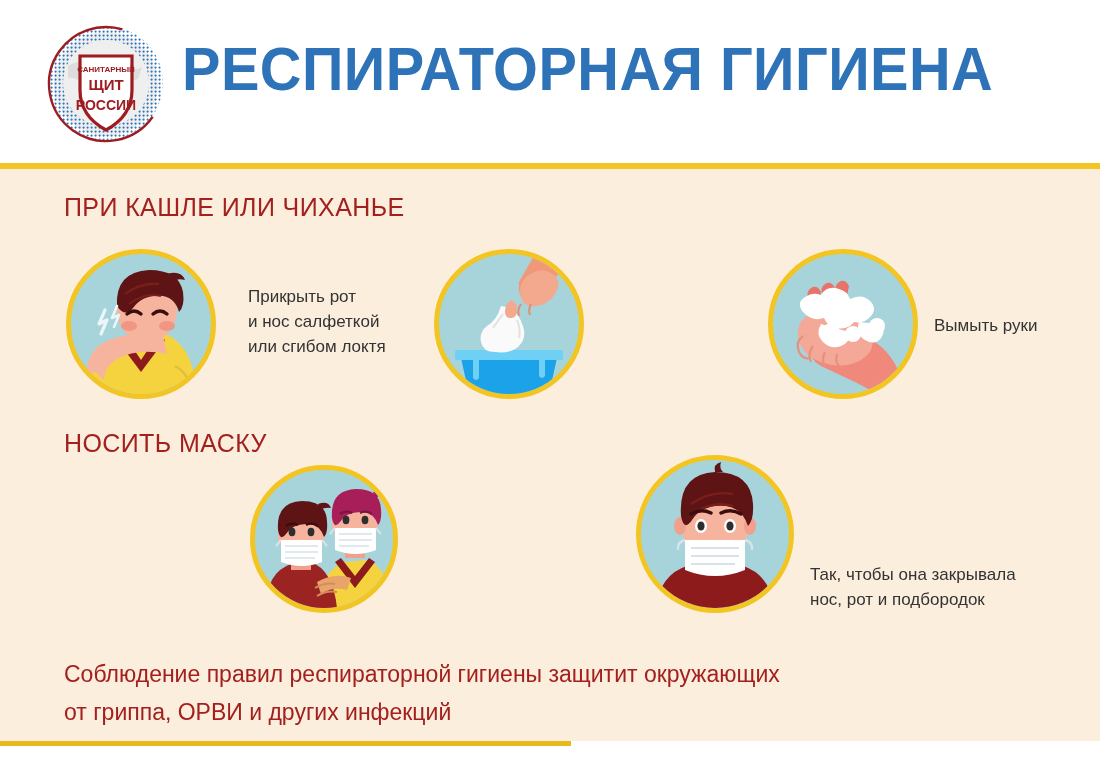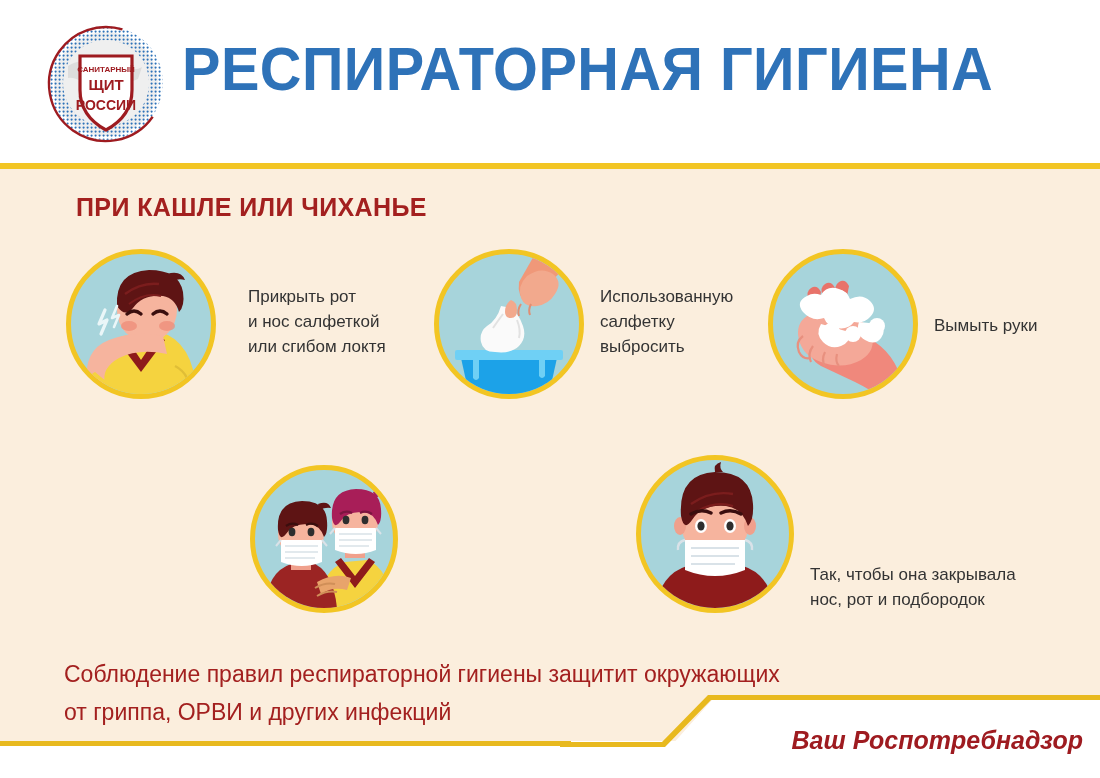"ПРИ КАШЛЕ ИЛИ ЧИХАНЬЕ" .section-head { font-weight: bold -> normal; margin-left: 12px -> none }
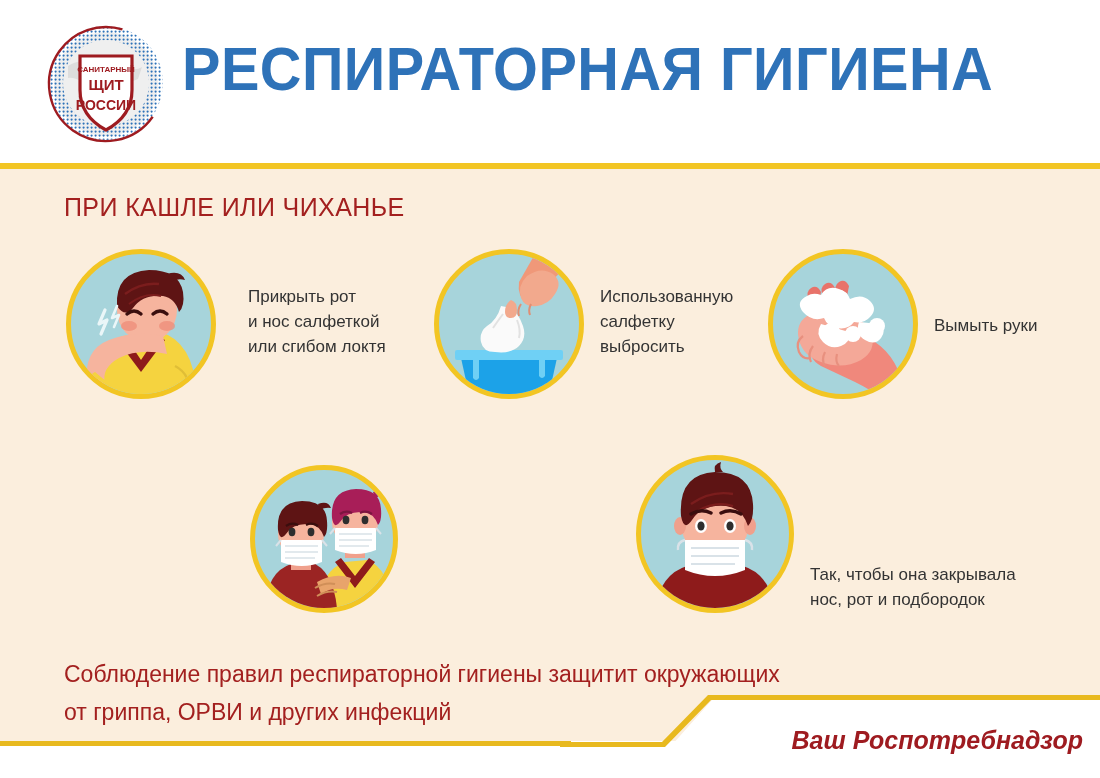"Использованную" div.caption { html: <div>Использованную салфетку выбросить</div> -> none }
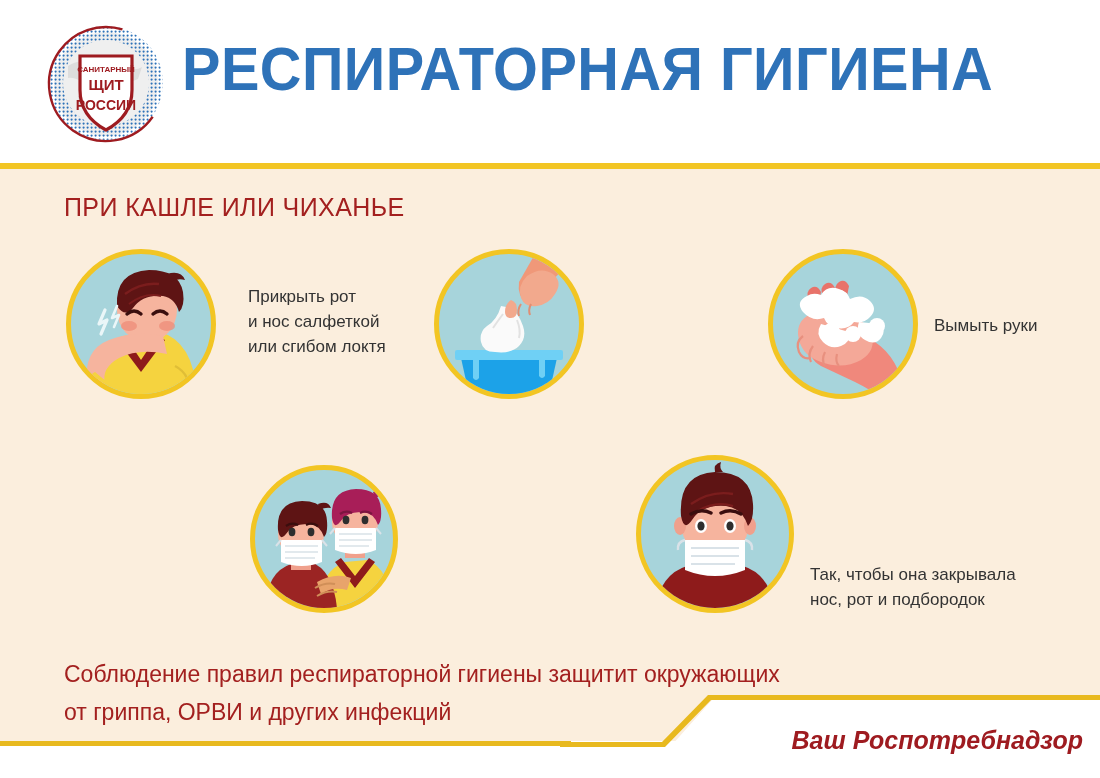"НОСИТЬ МАСКУ" div.section-head { html: none -> <div>НОСИТЬ МАСКУ</div> }
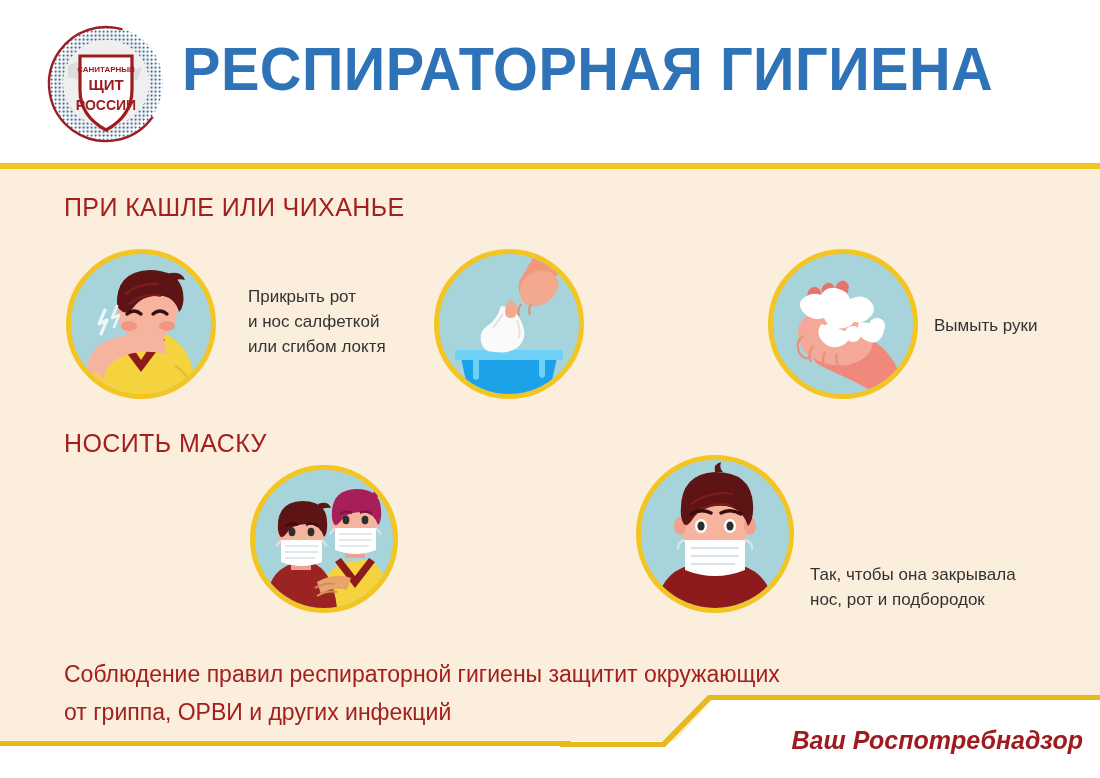"Ваш Роспотребнадзор" div { html: <div> <div></div> <div></div> <div>Ваш Роспотребнадзор</div> </div> -> none }
